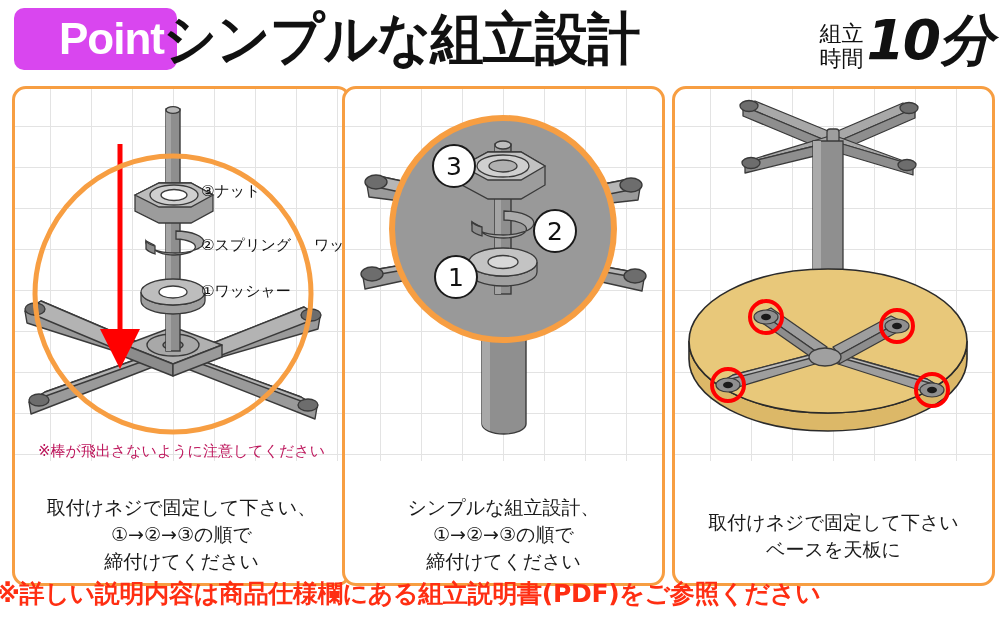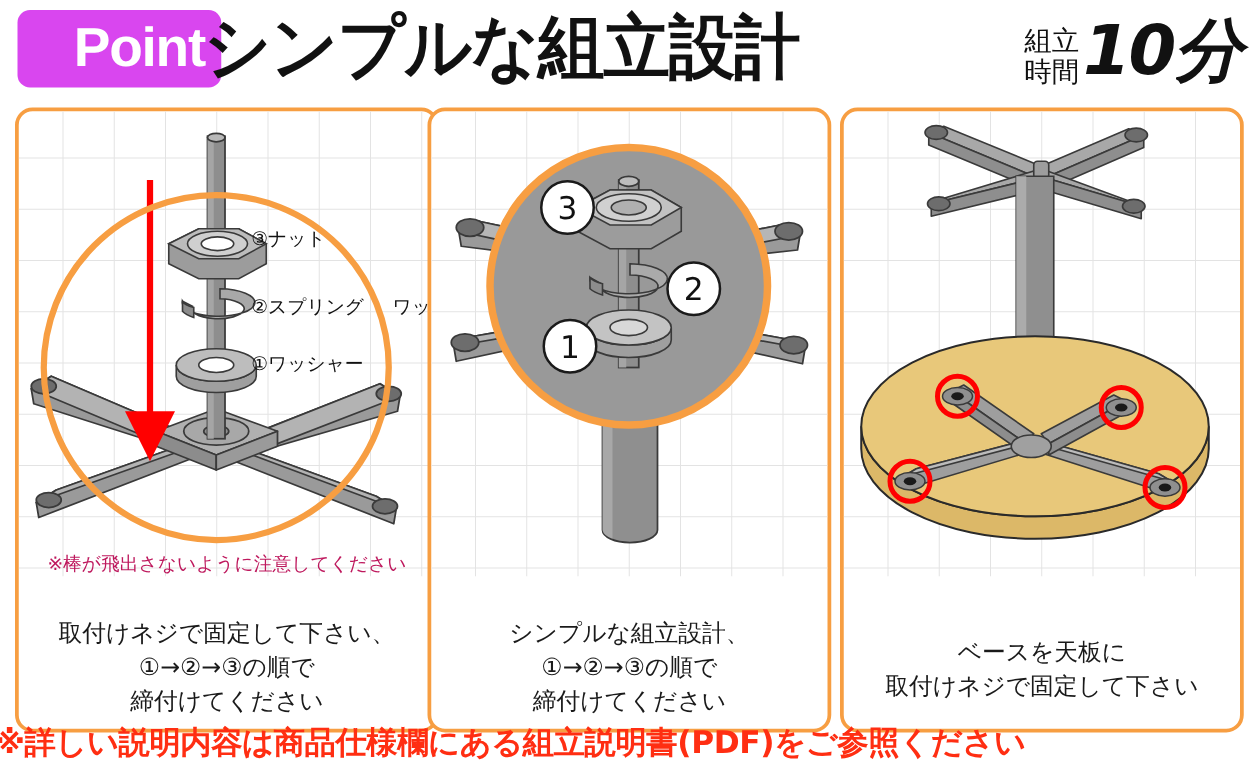"ベースを天板に" span.ln { order: before "取付けネジで固定して下さい" -> after "取付けネジで固定して下さい" }
